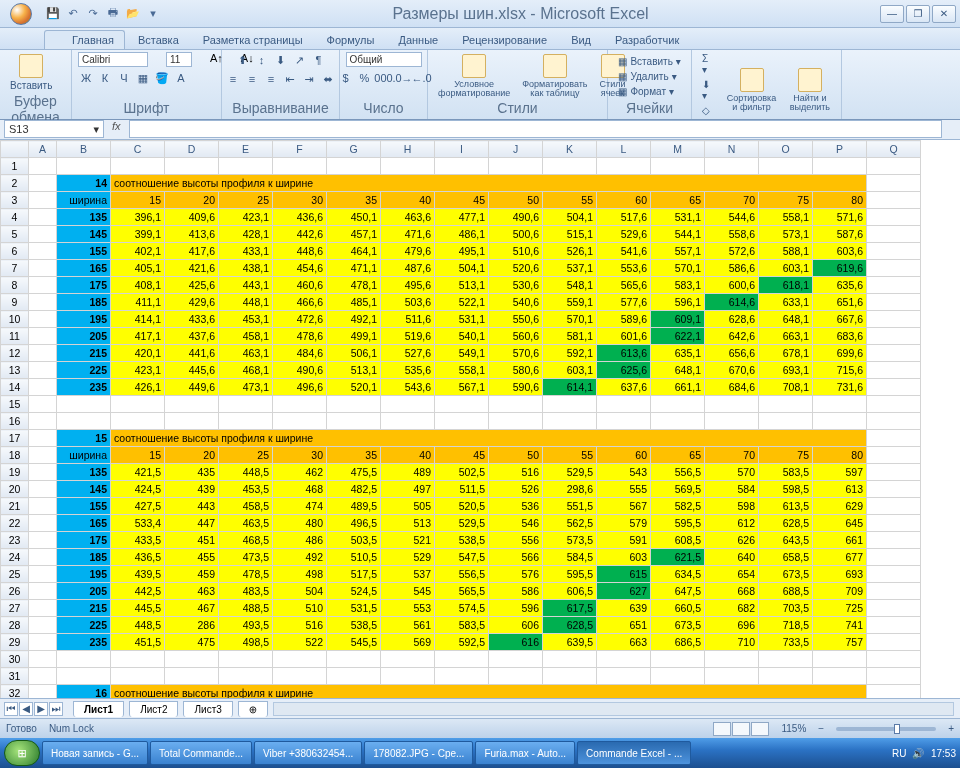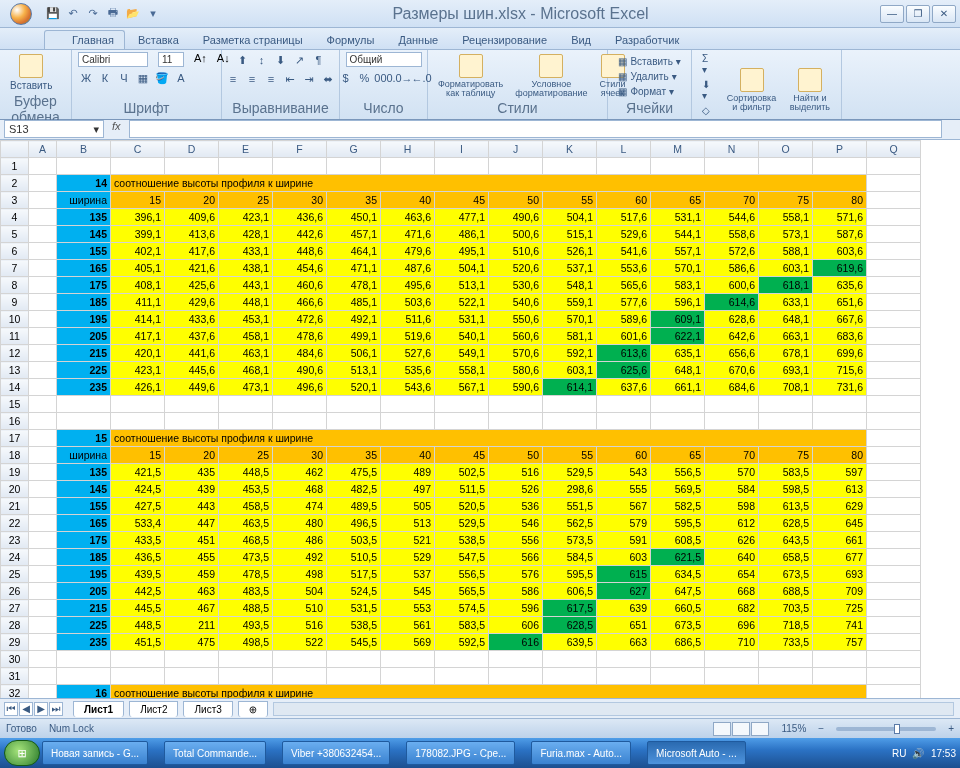"Calibri" div { gap: 10px -> 18px }
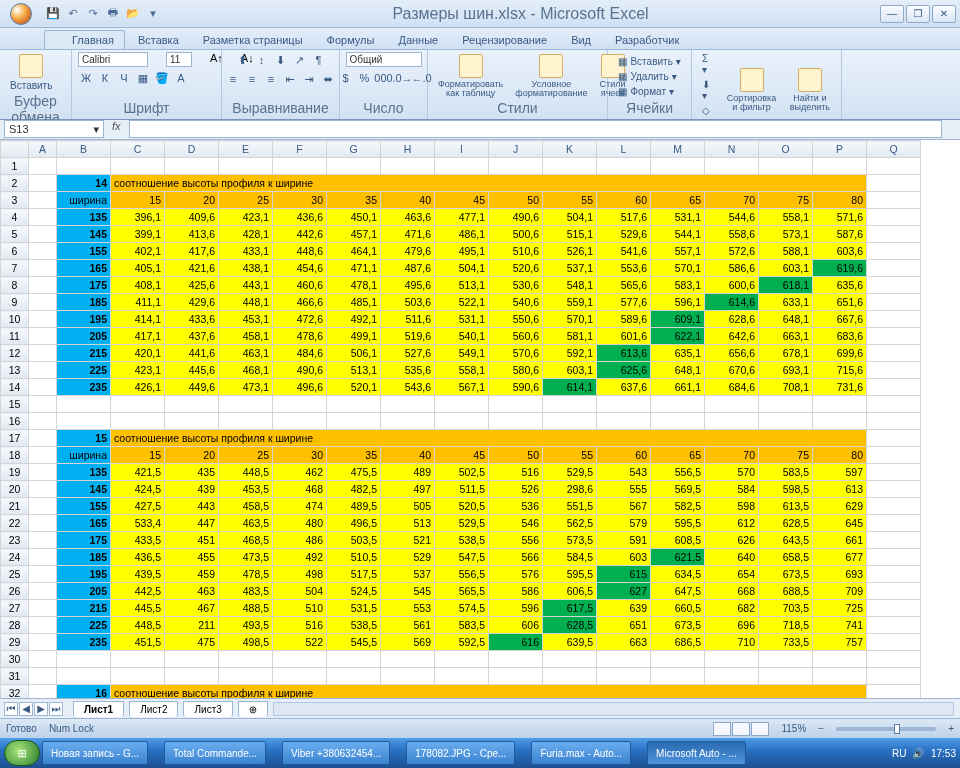"Форматировать как таблицу" div.bigbtn { order: before "Условное форматирование" -> after "Условное форматирование" }
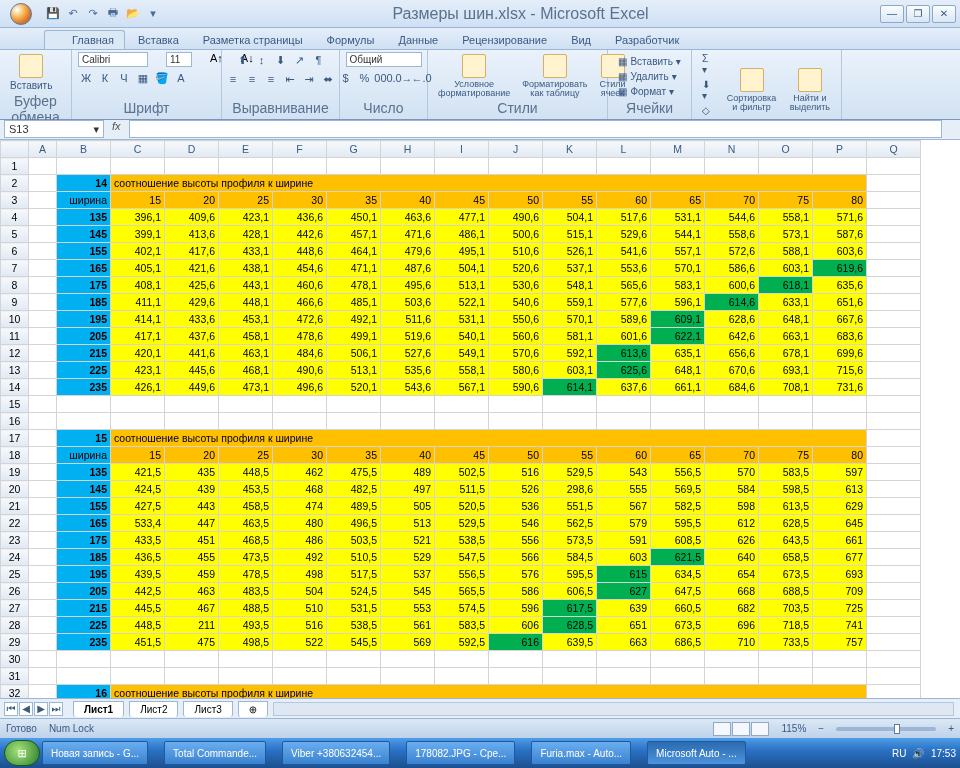"211" td.yellow { text: 211 -> 286 }
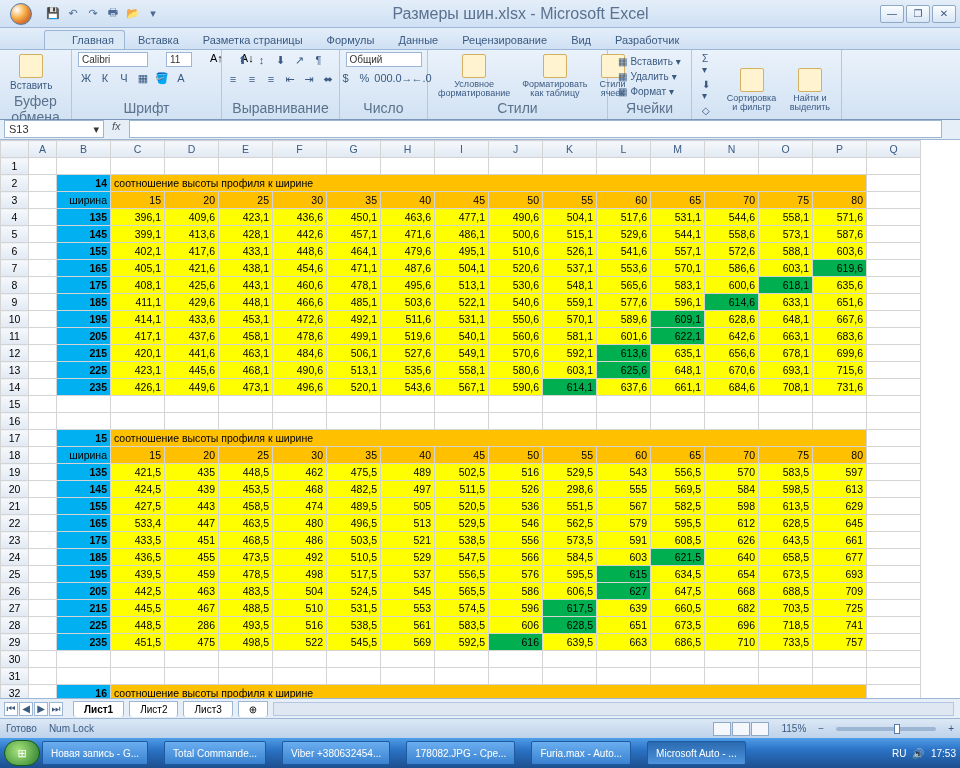"Новая запись - G..." div { gap: 16px -> 2px }
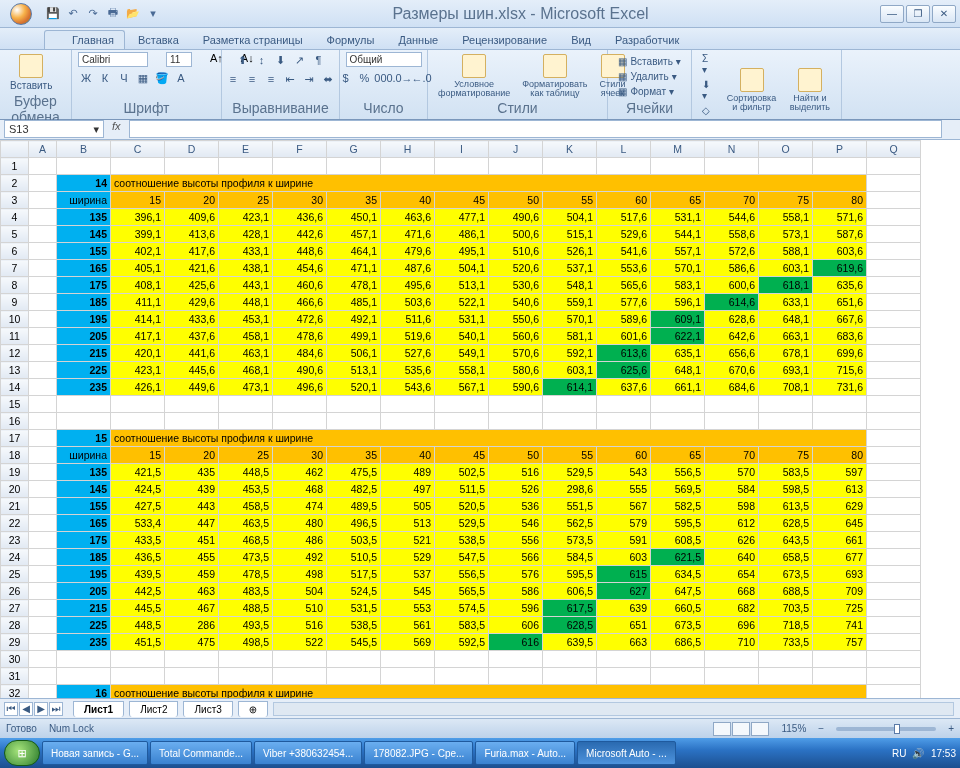"Microsoft Auto - ..." div.tbtn { text: Microsoft Auto -> Commande Excel }
